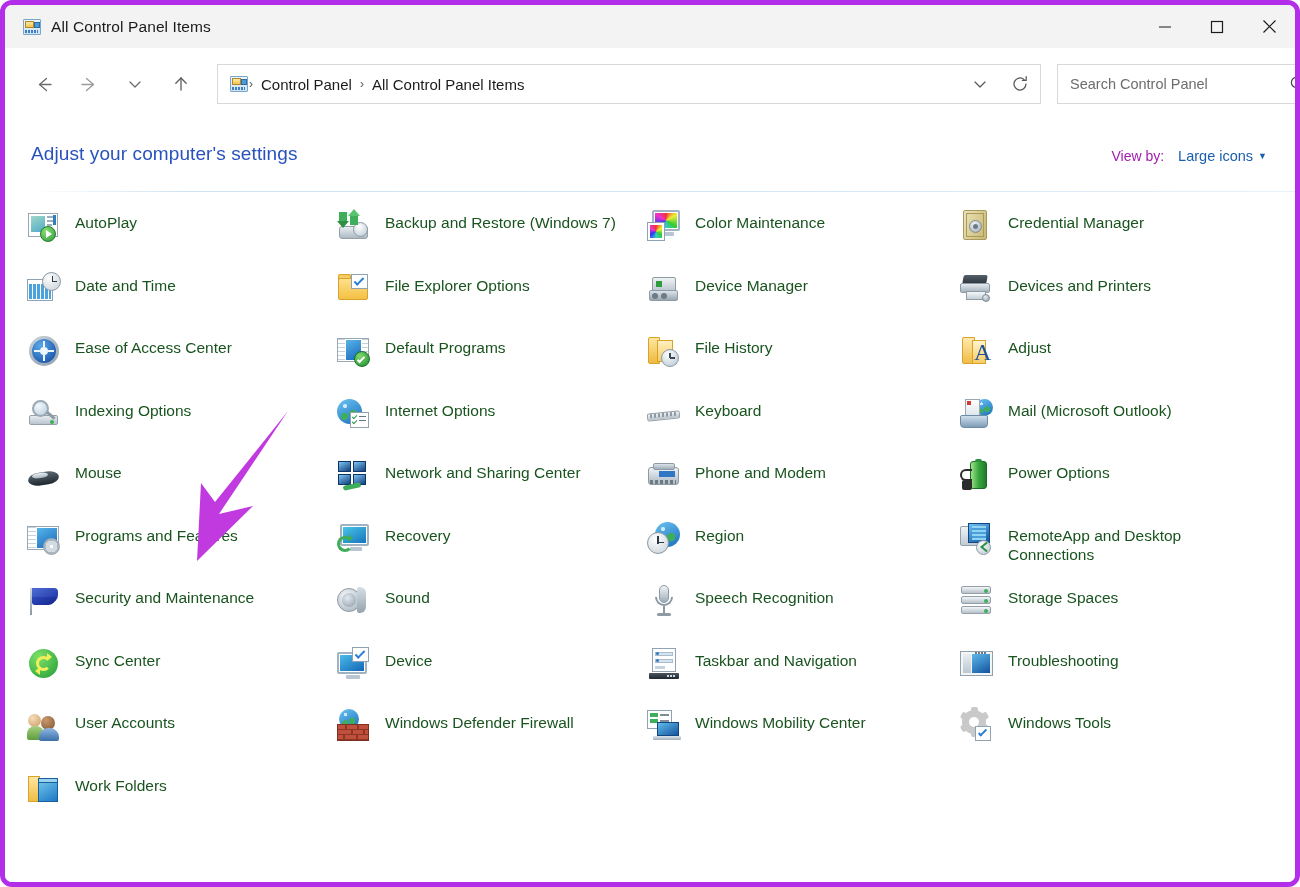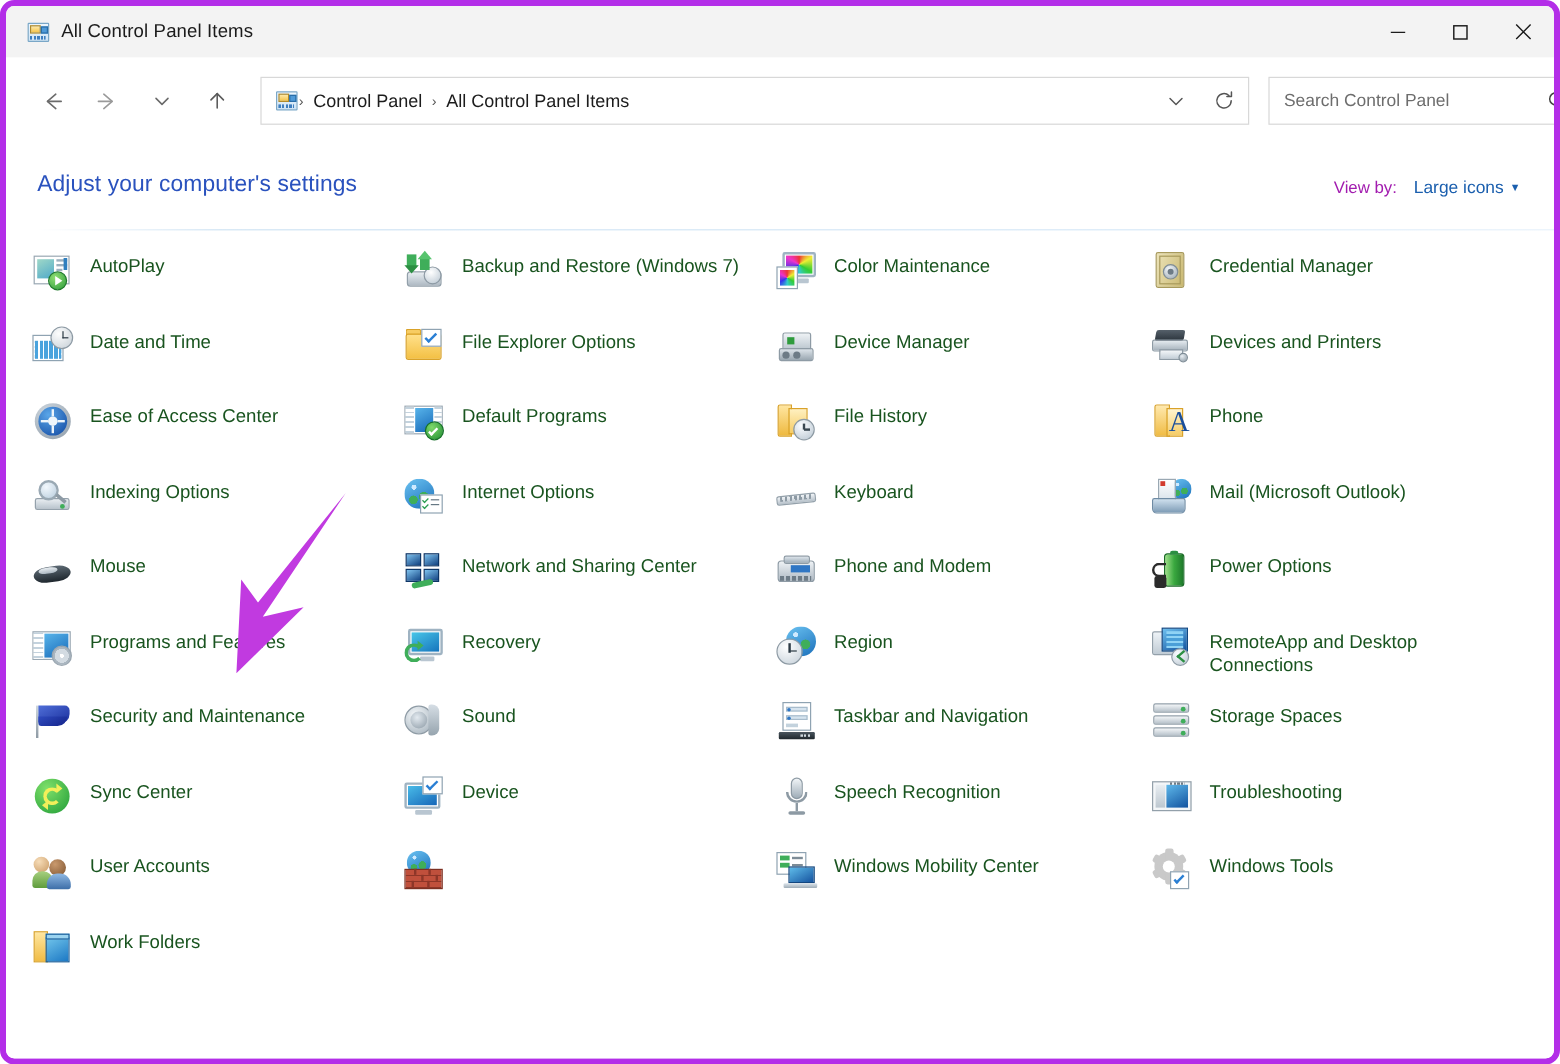"Phone" span.lbl { text: Phone -> Adjust }
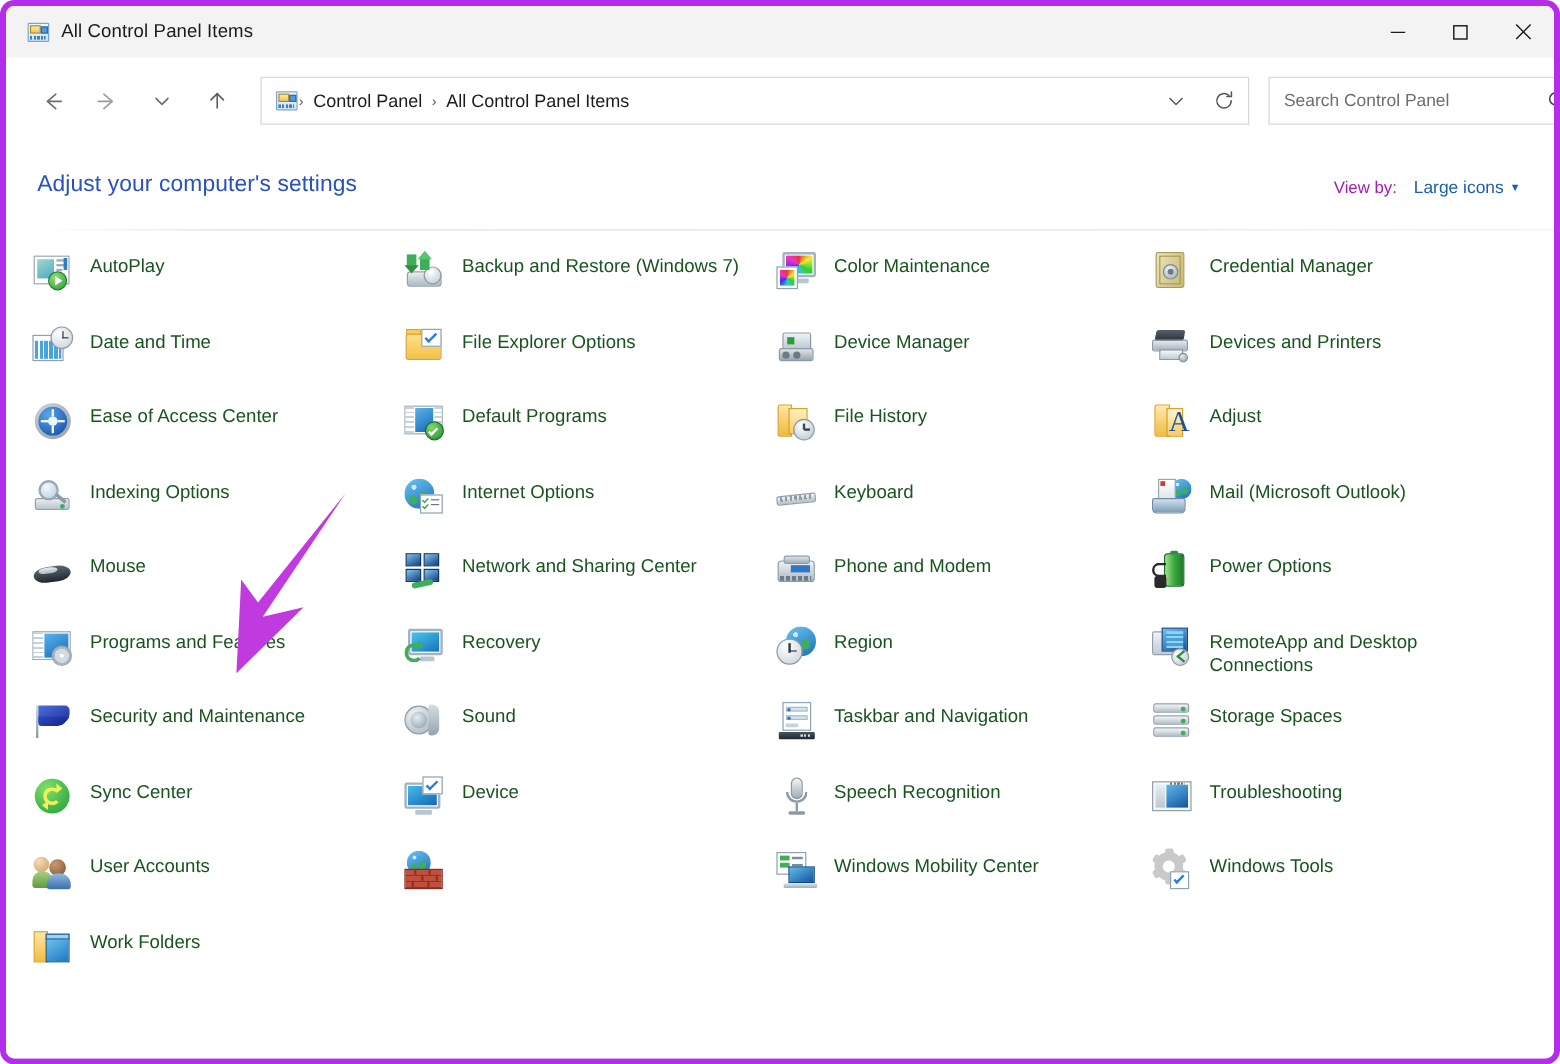"Taskbar and Navigation" div.cell { order: before "Speech Recognition" -> after "Speech Recognition" }
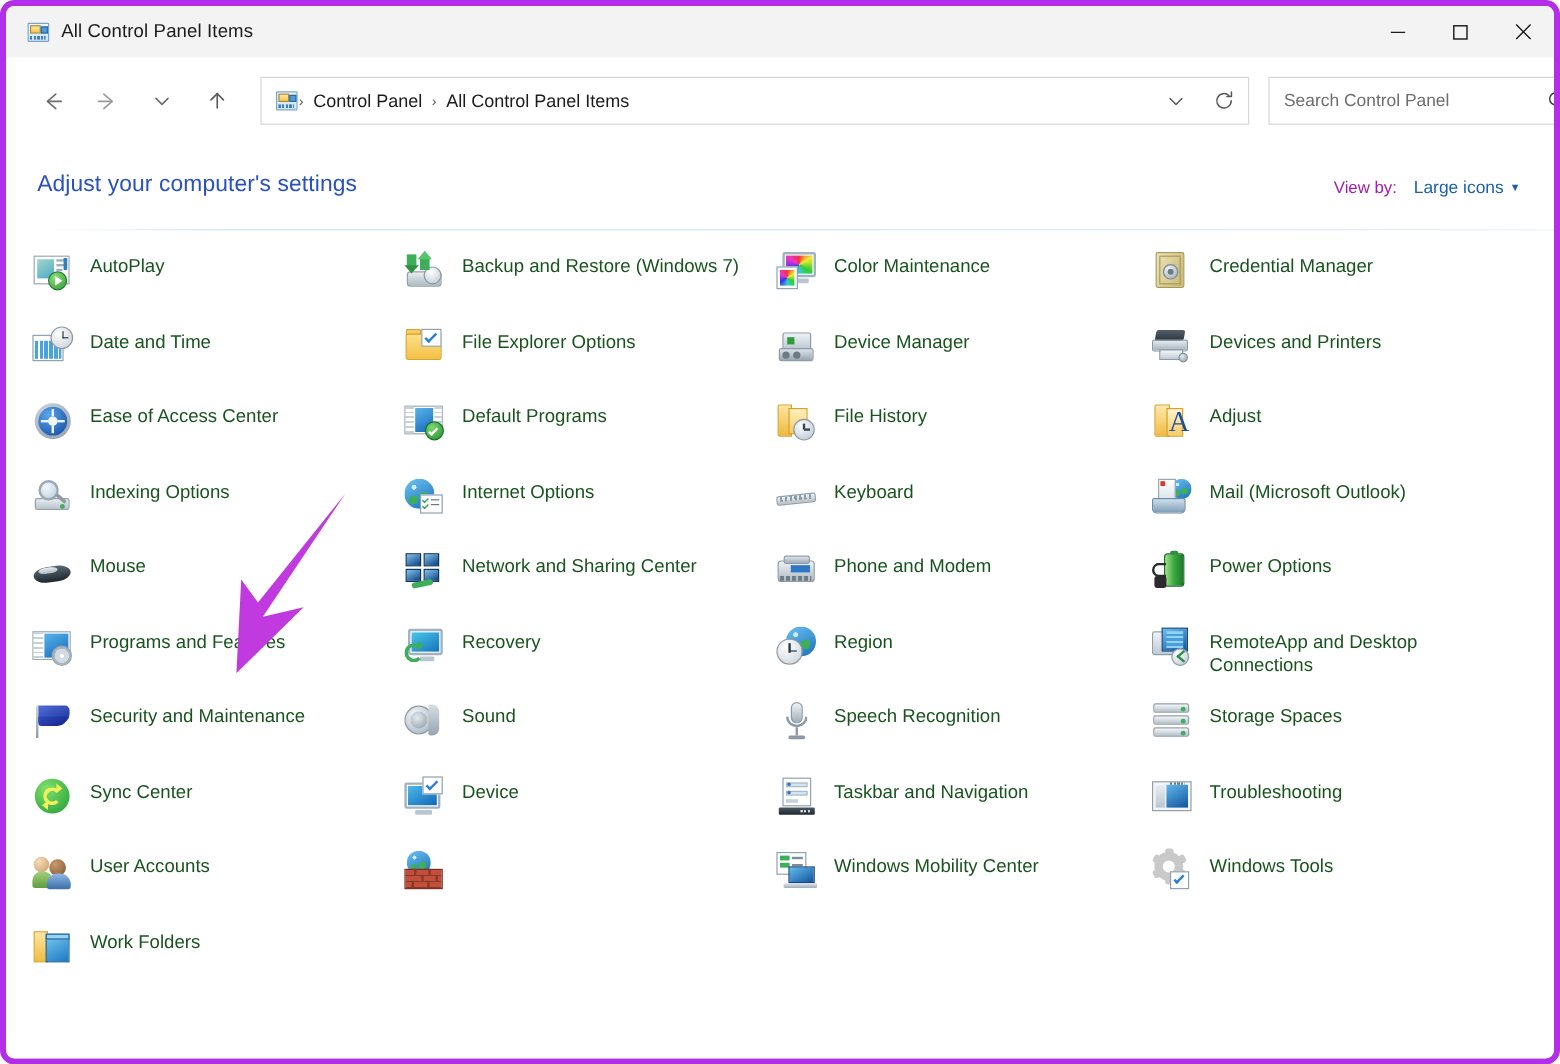"Windows Defender Firewall" span.lbl { html: none -> <span>Windows Defender Firewall</span> }
